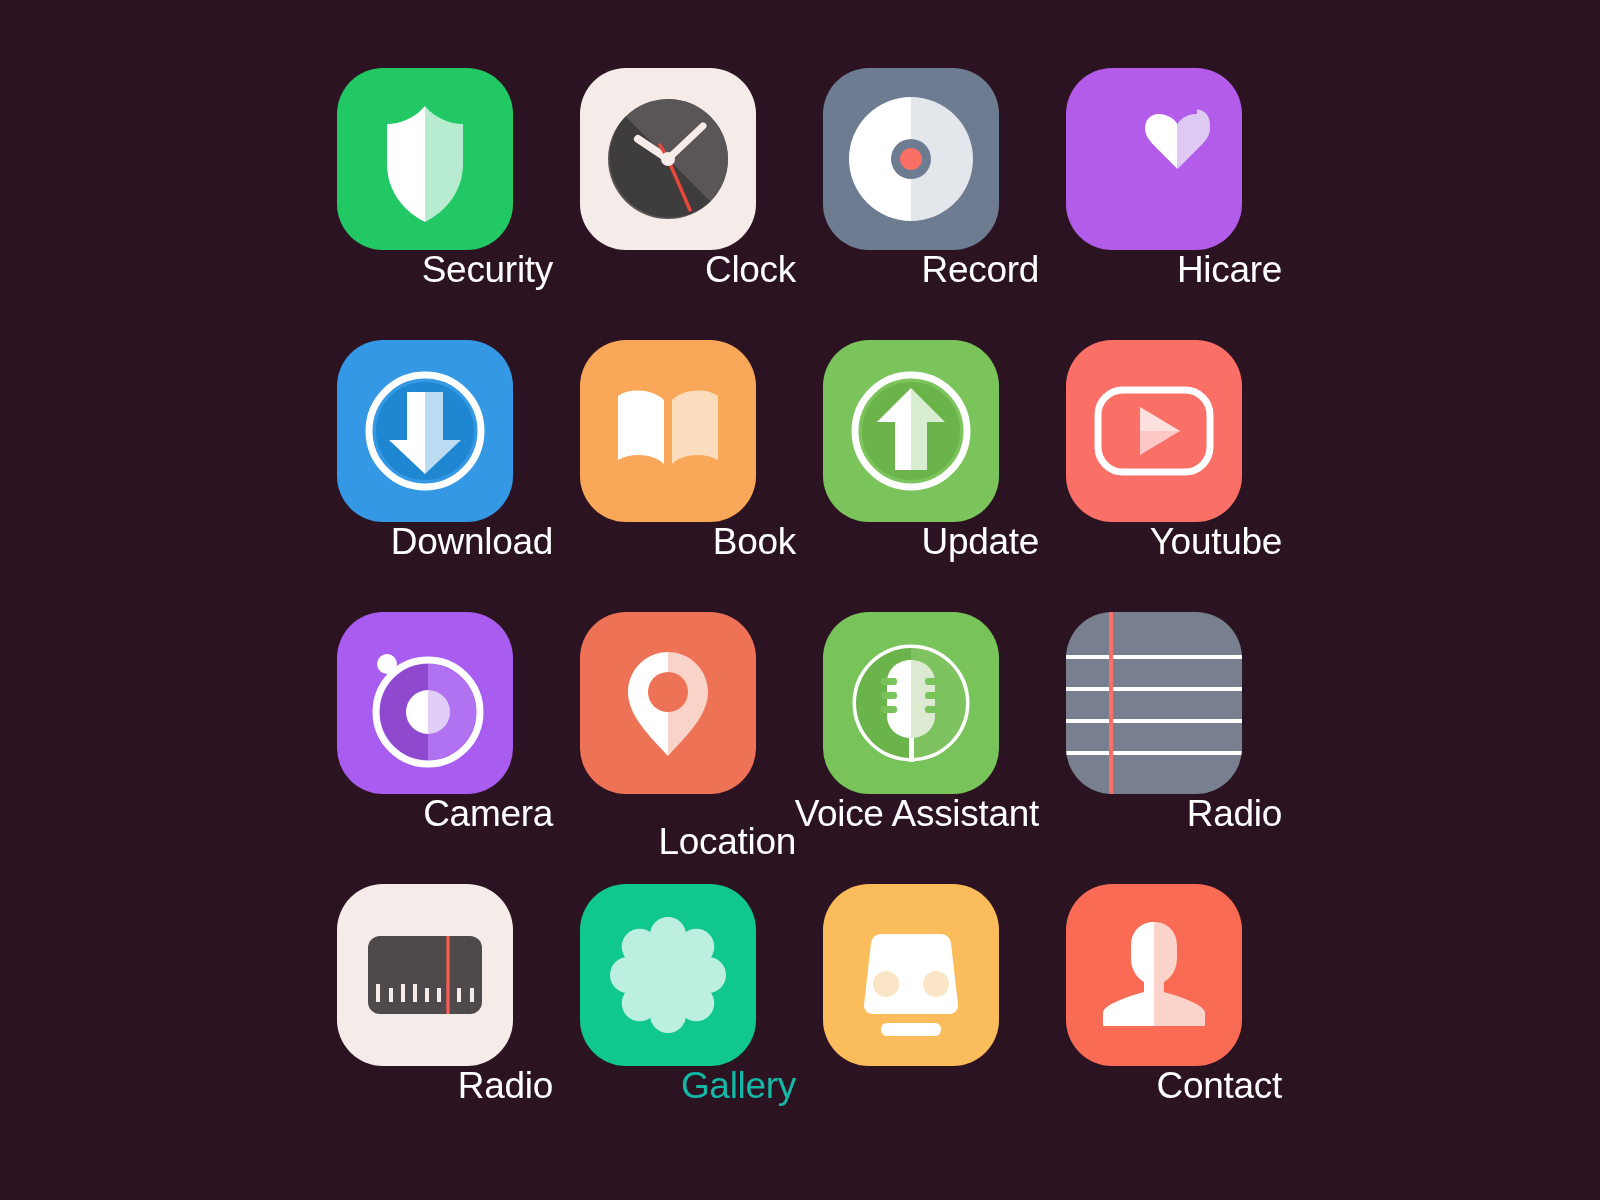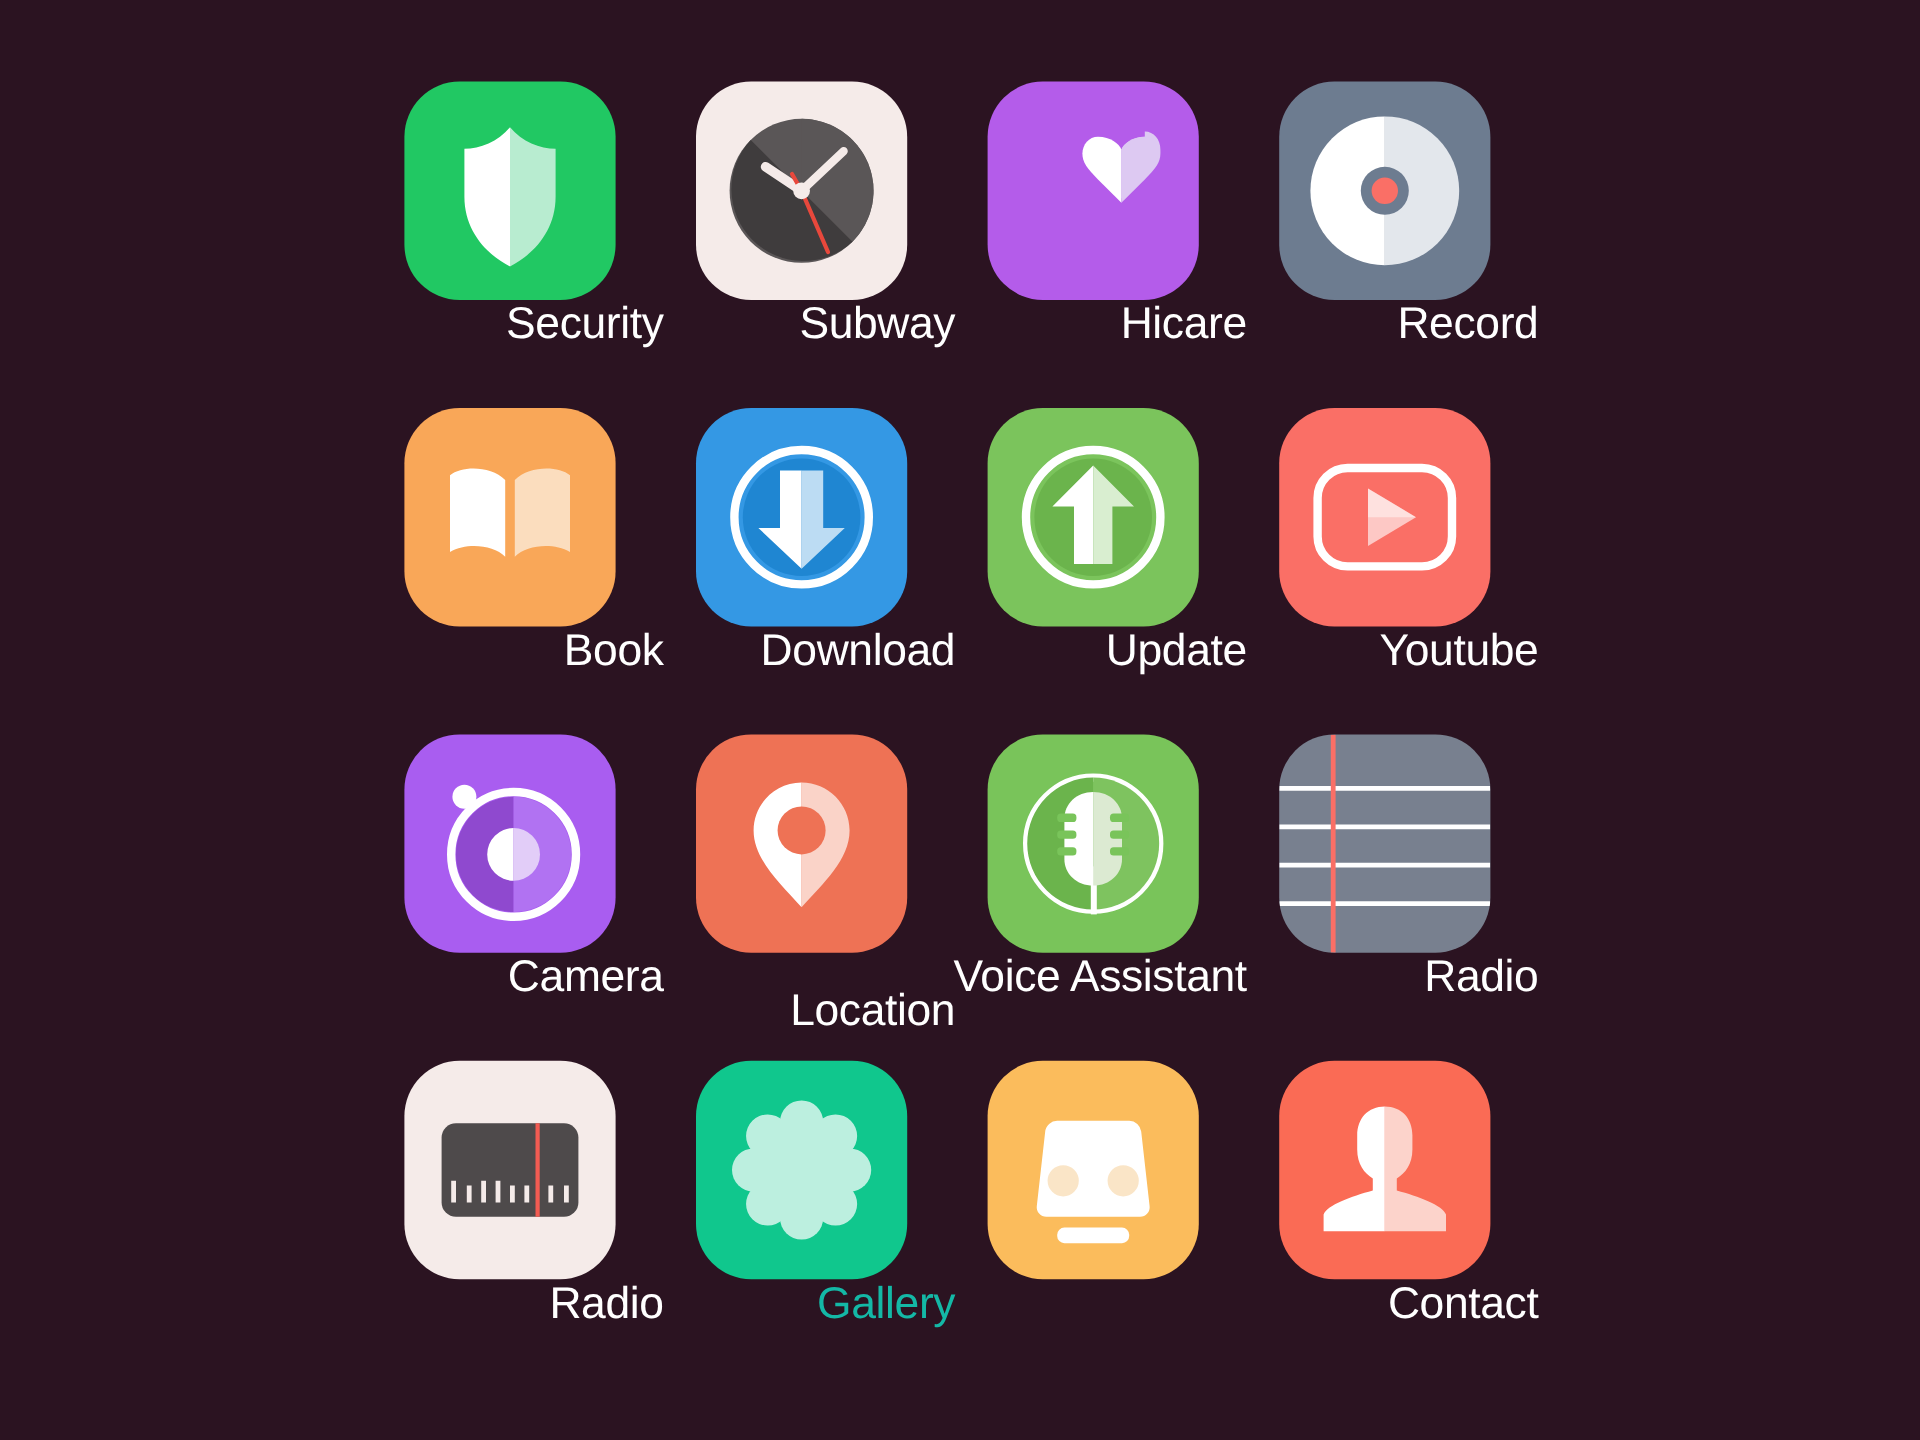"Subway" div.app-label { text: Subway -> Clock }
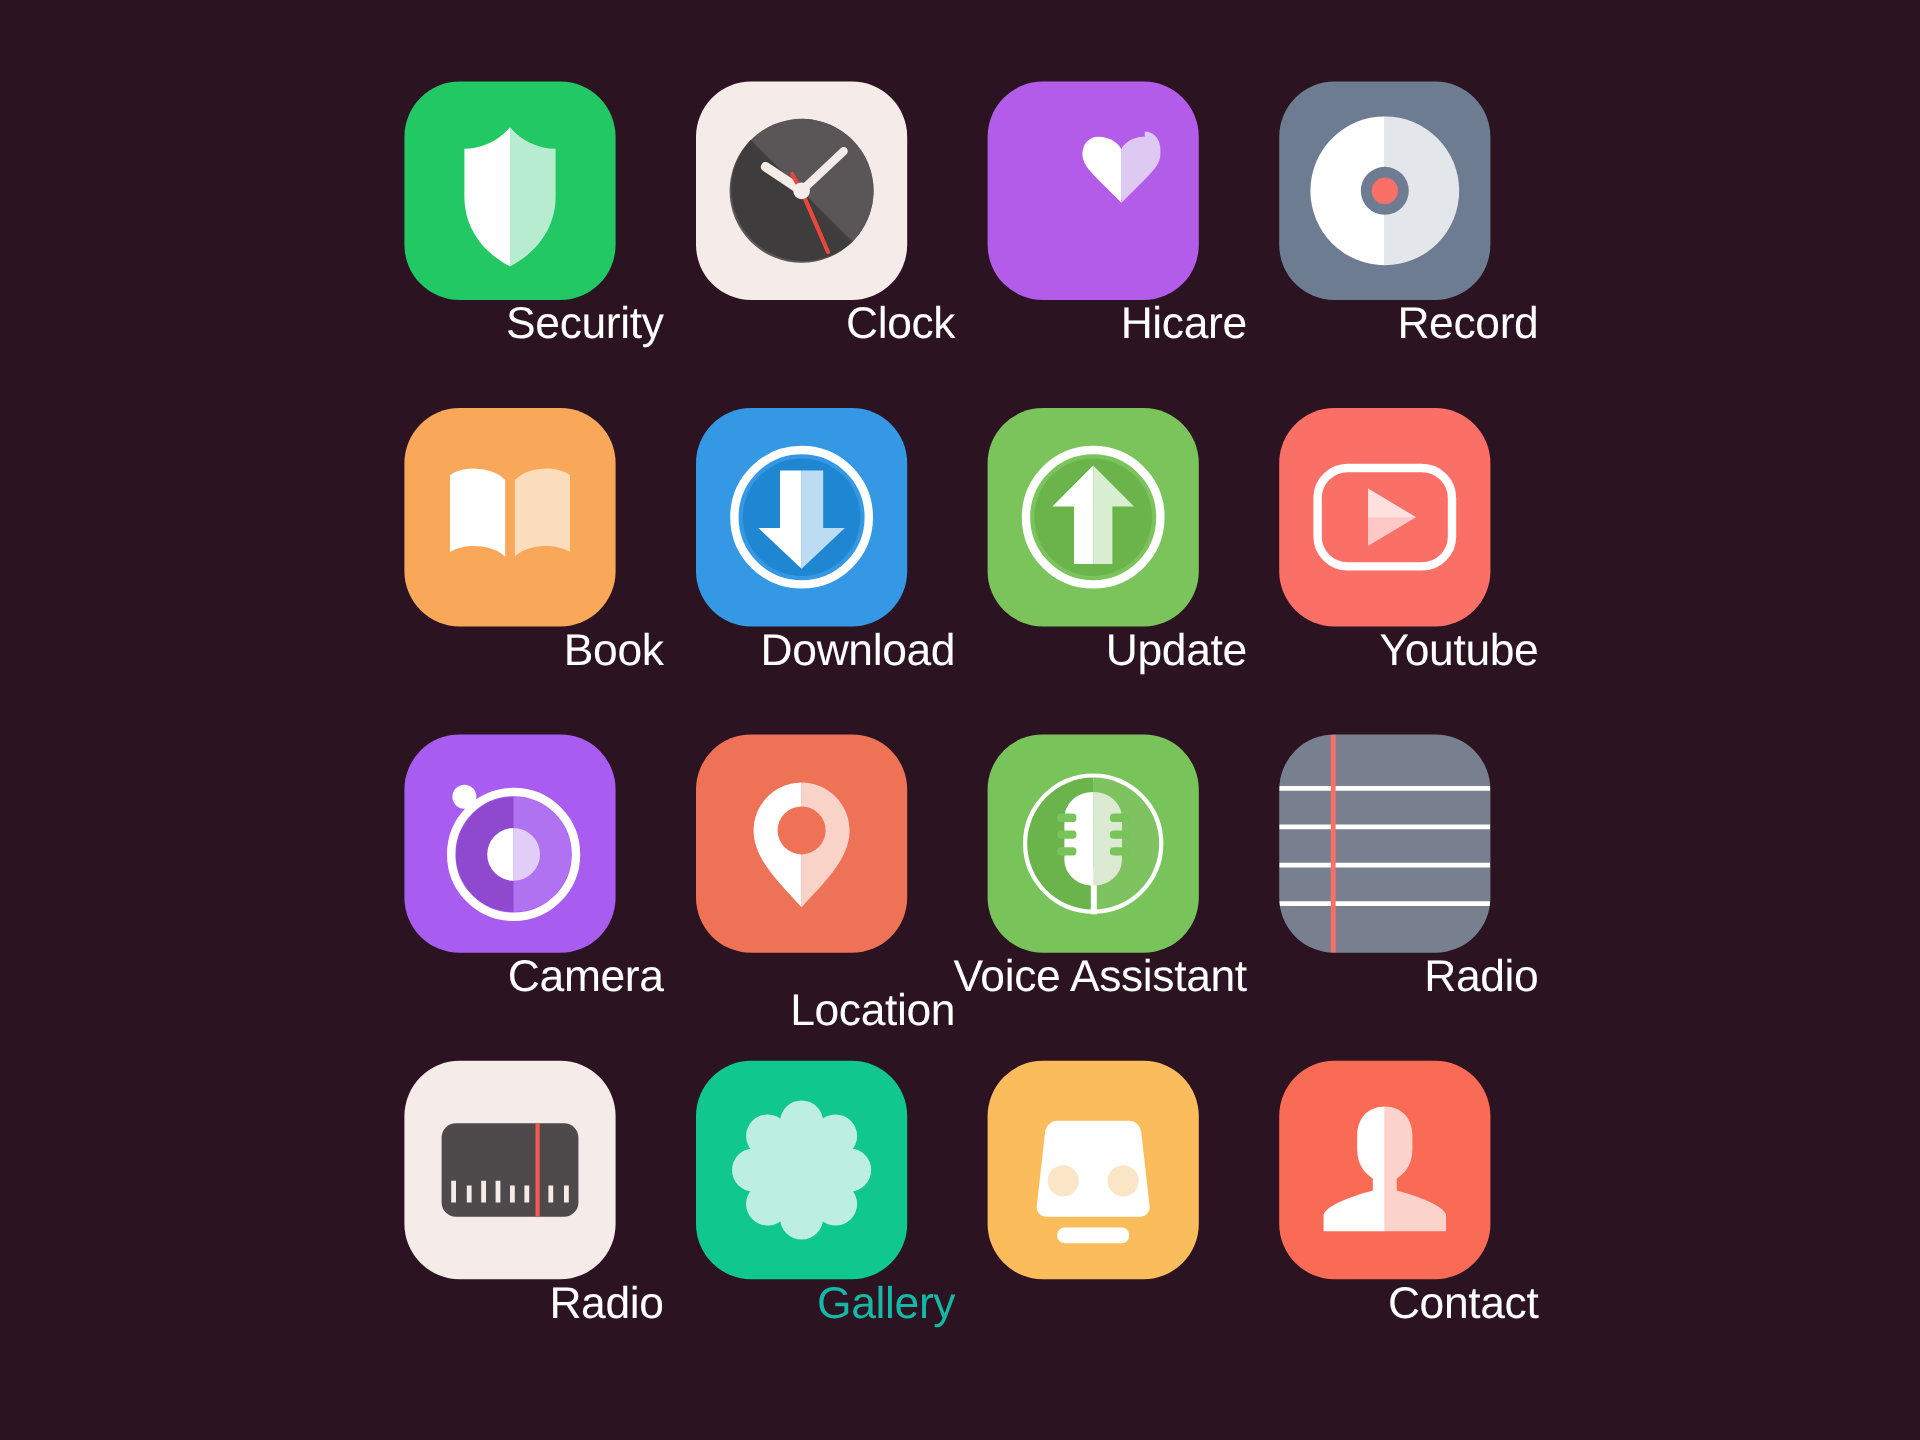"Hicare" div.app-cell { order: before "Record" -> after "Record" }
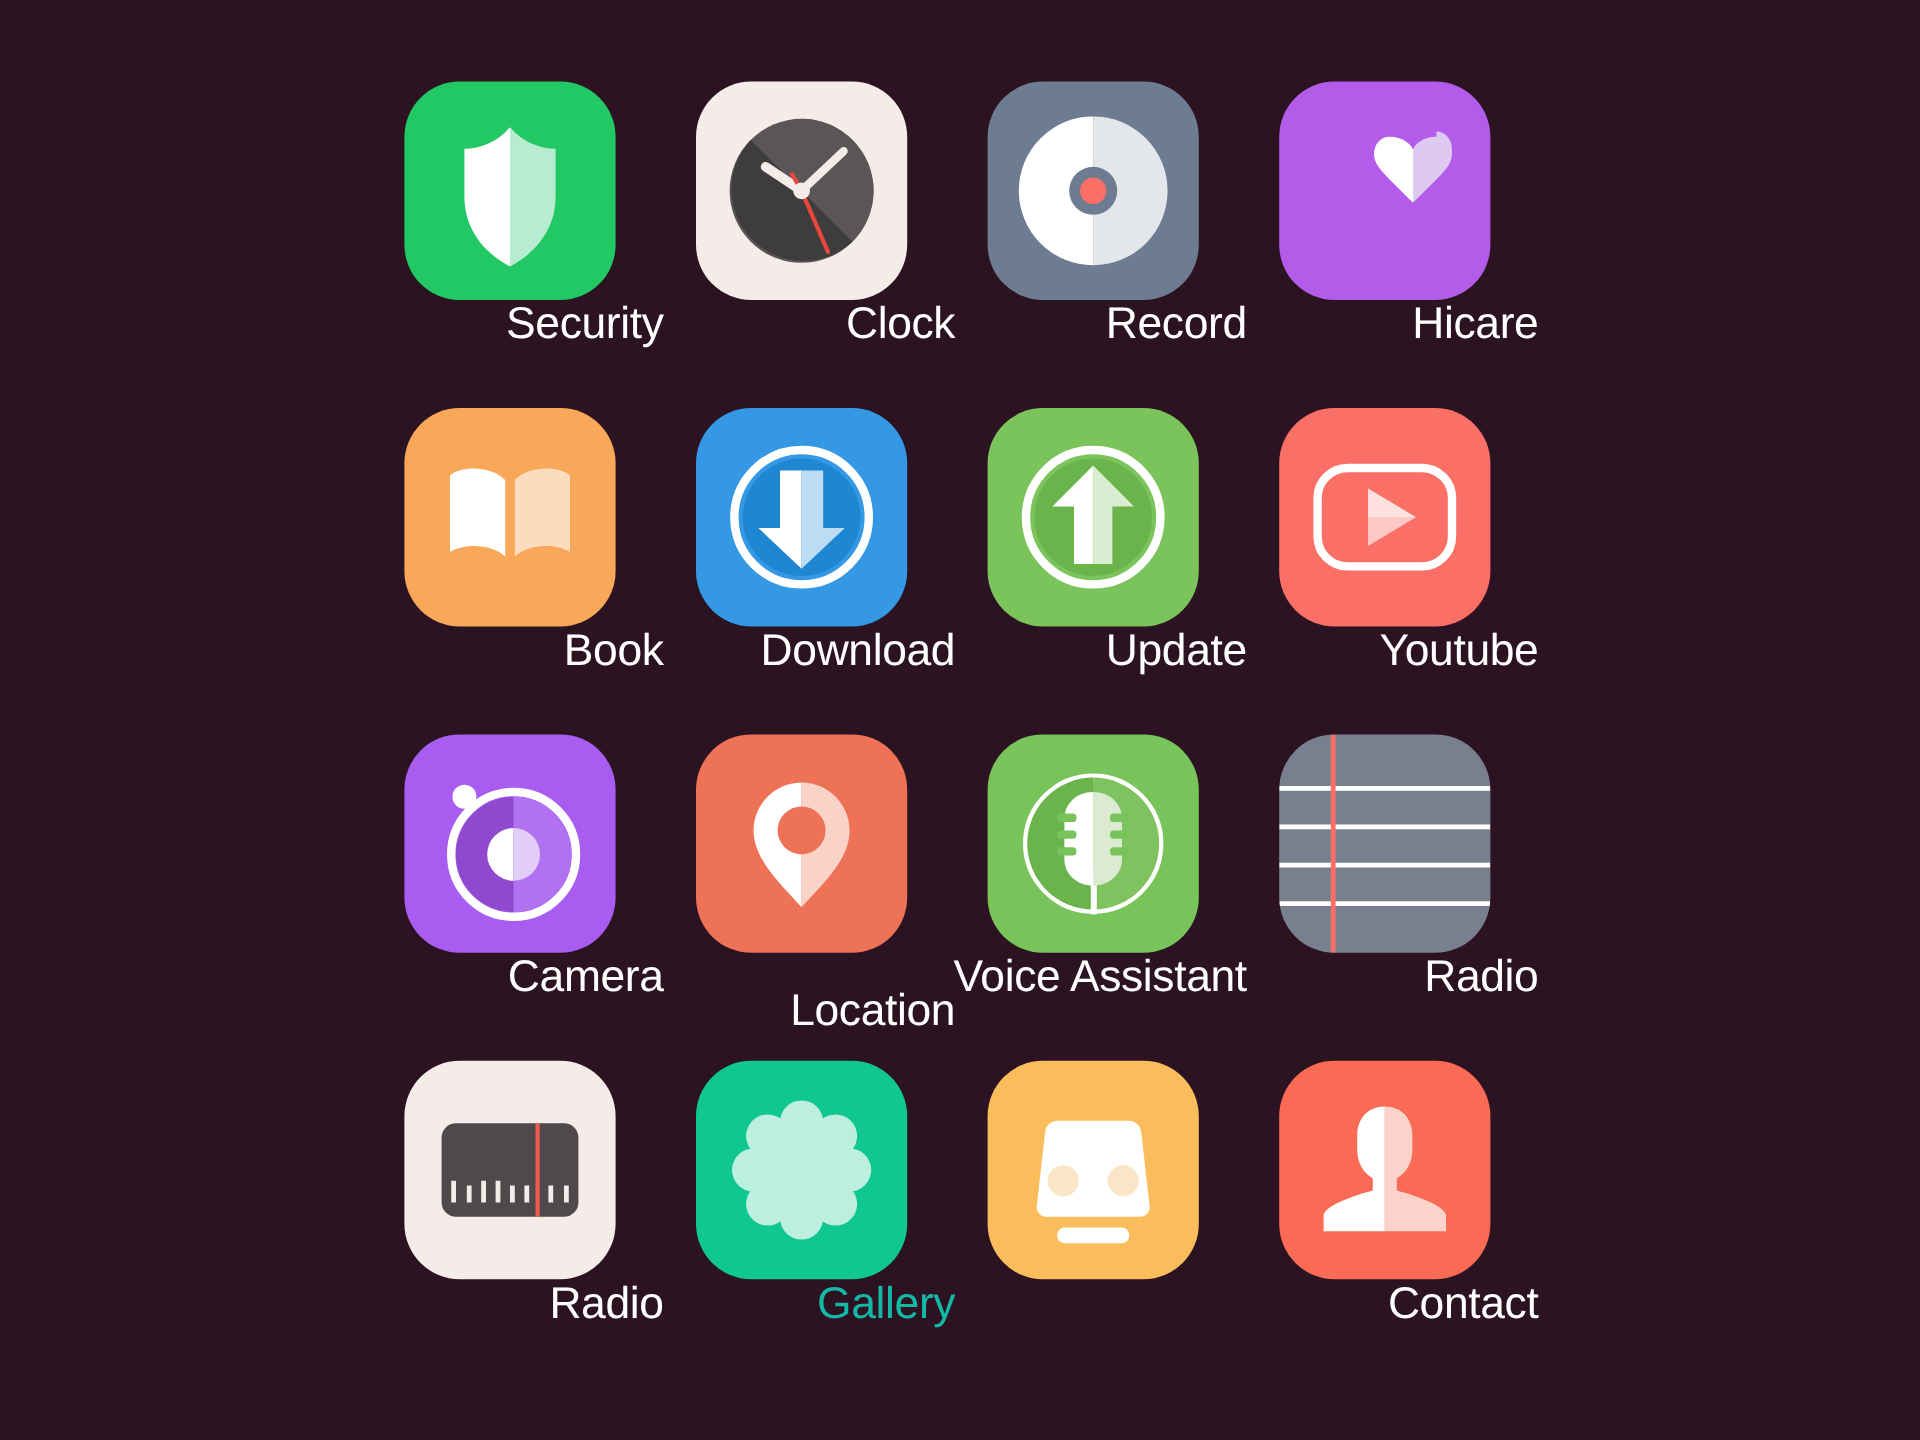"Book" div.app-cell { order: before "Download" -> after "Download" }
